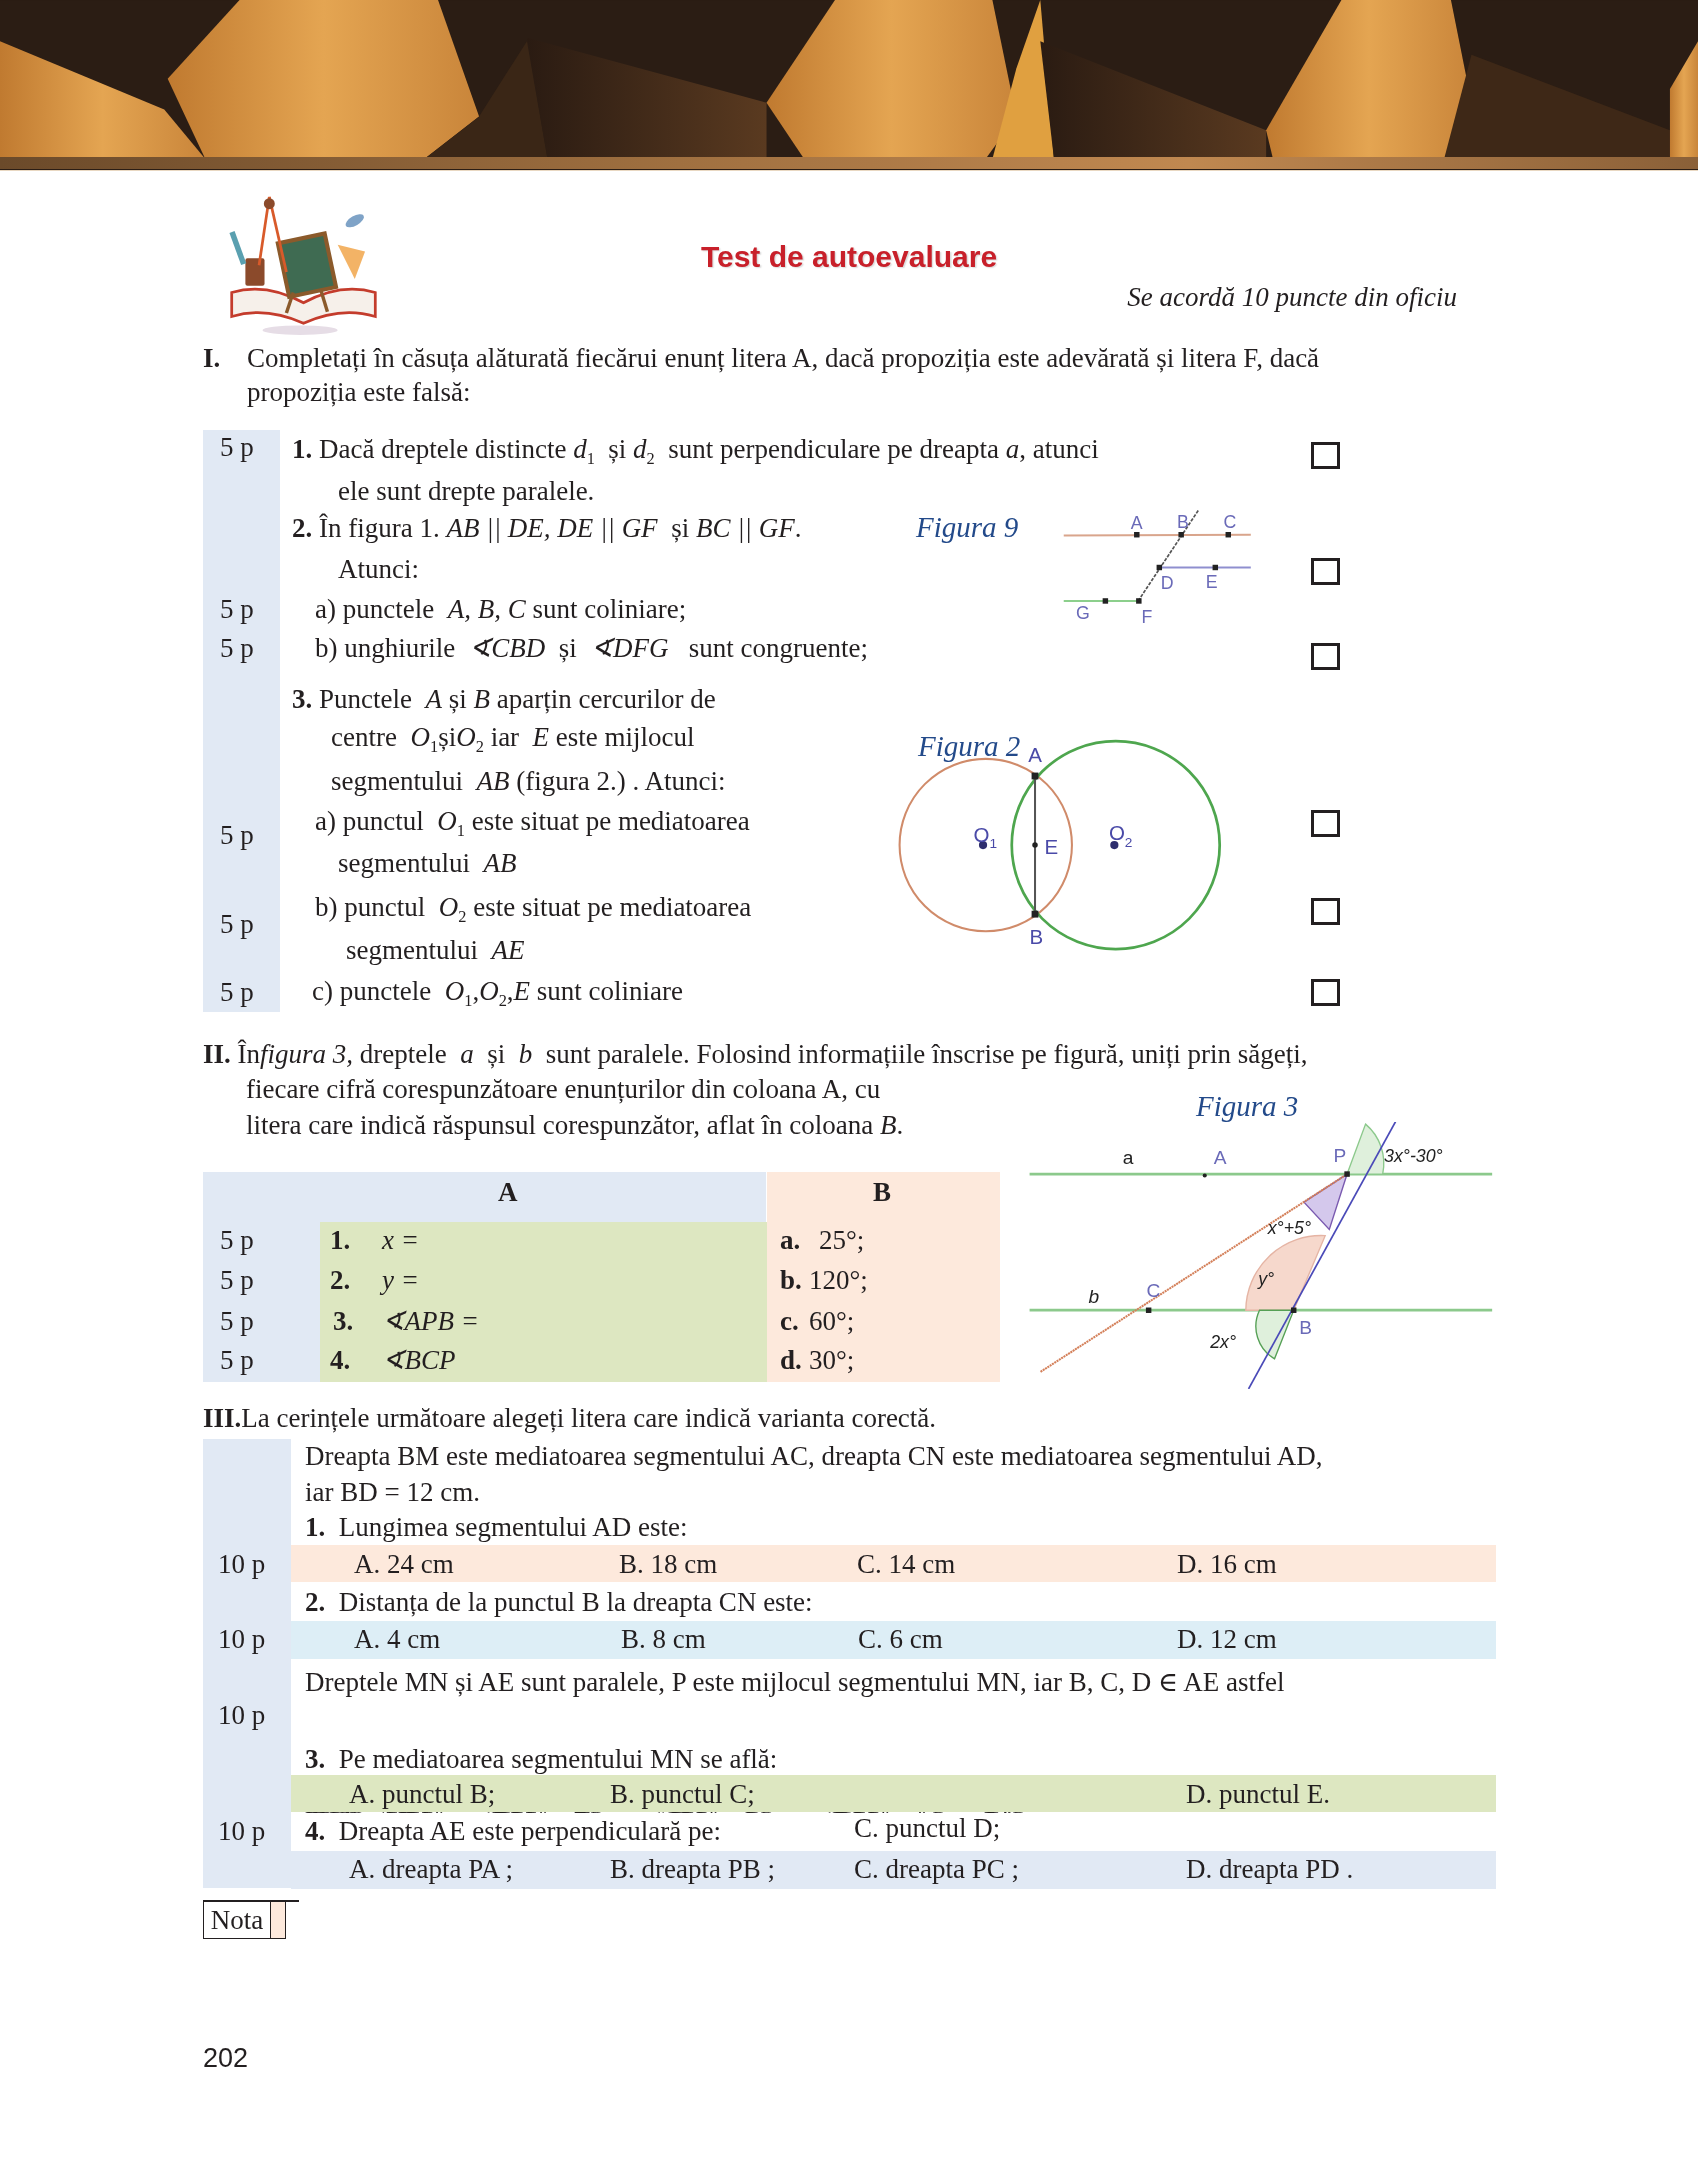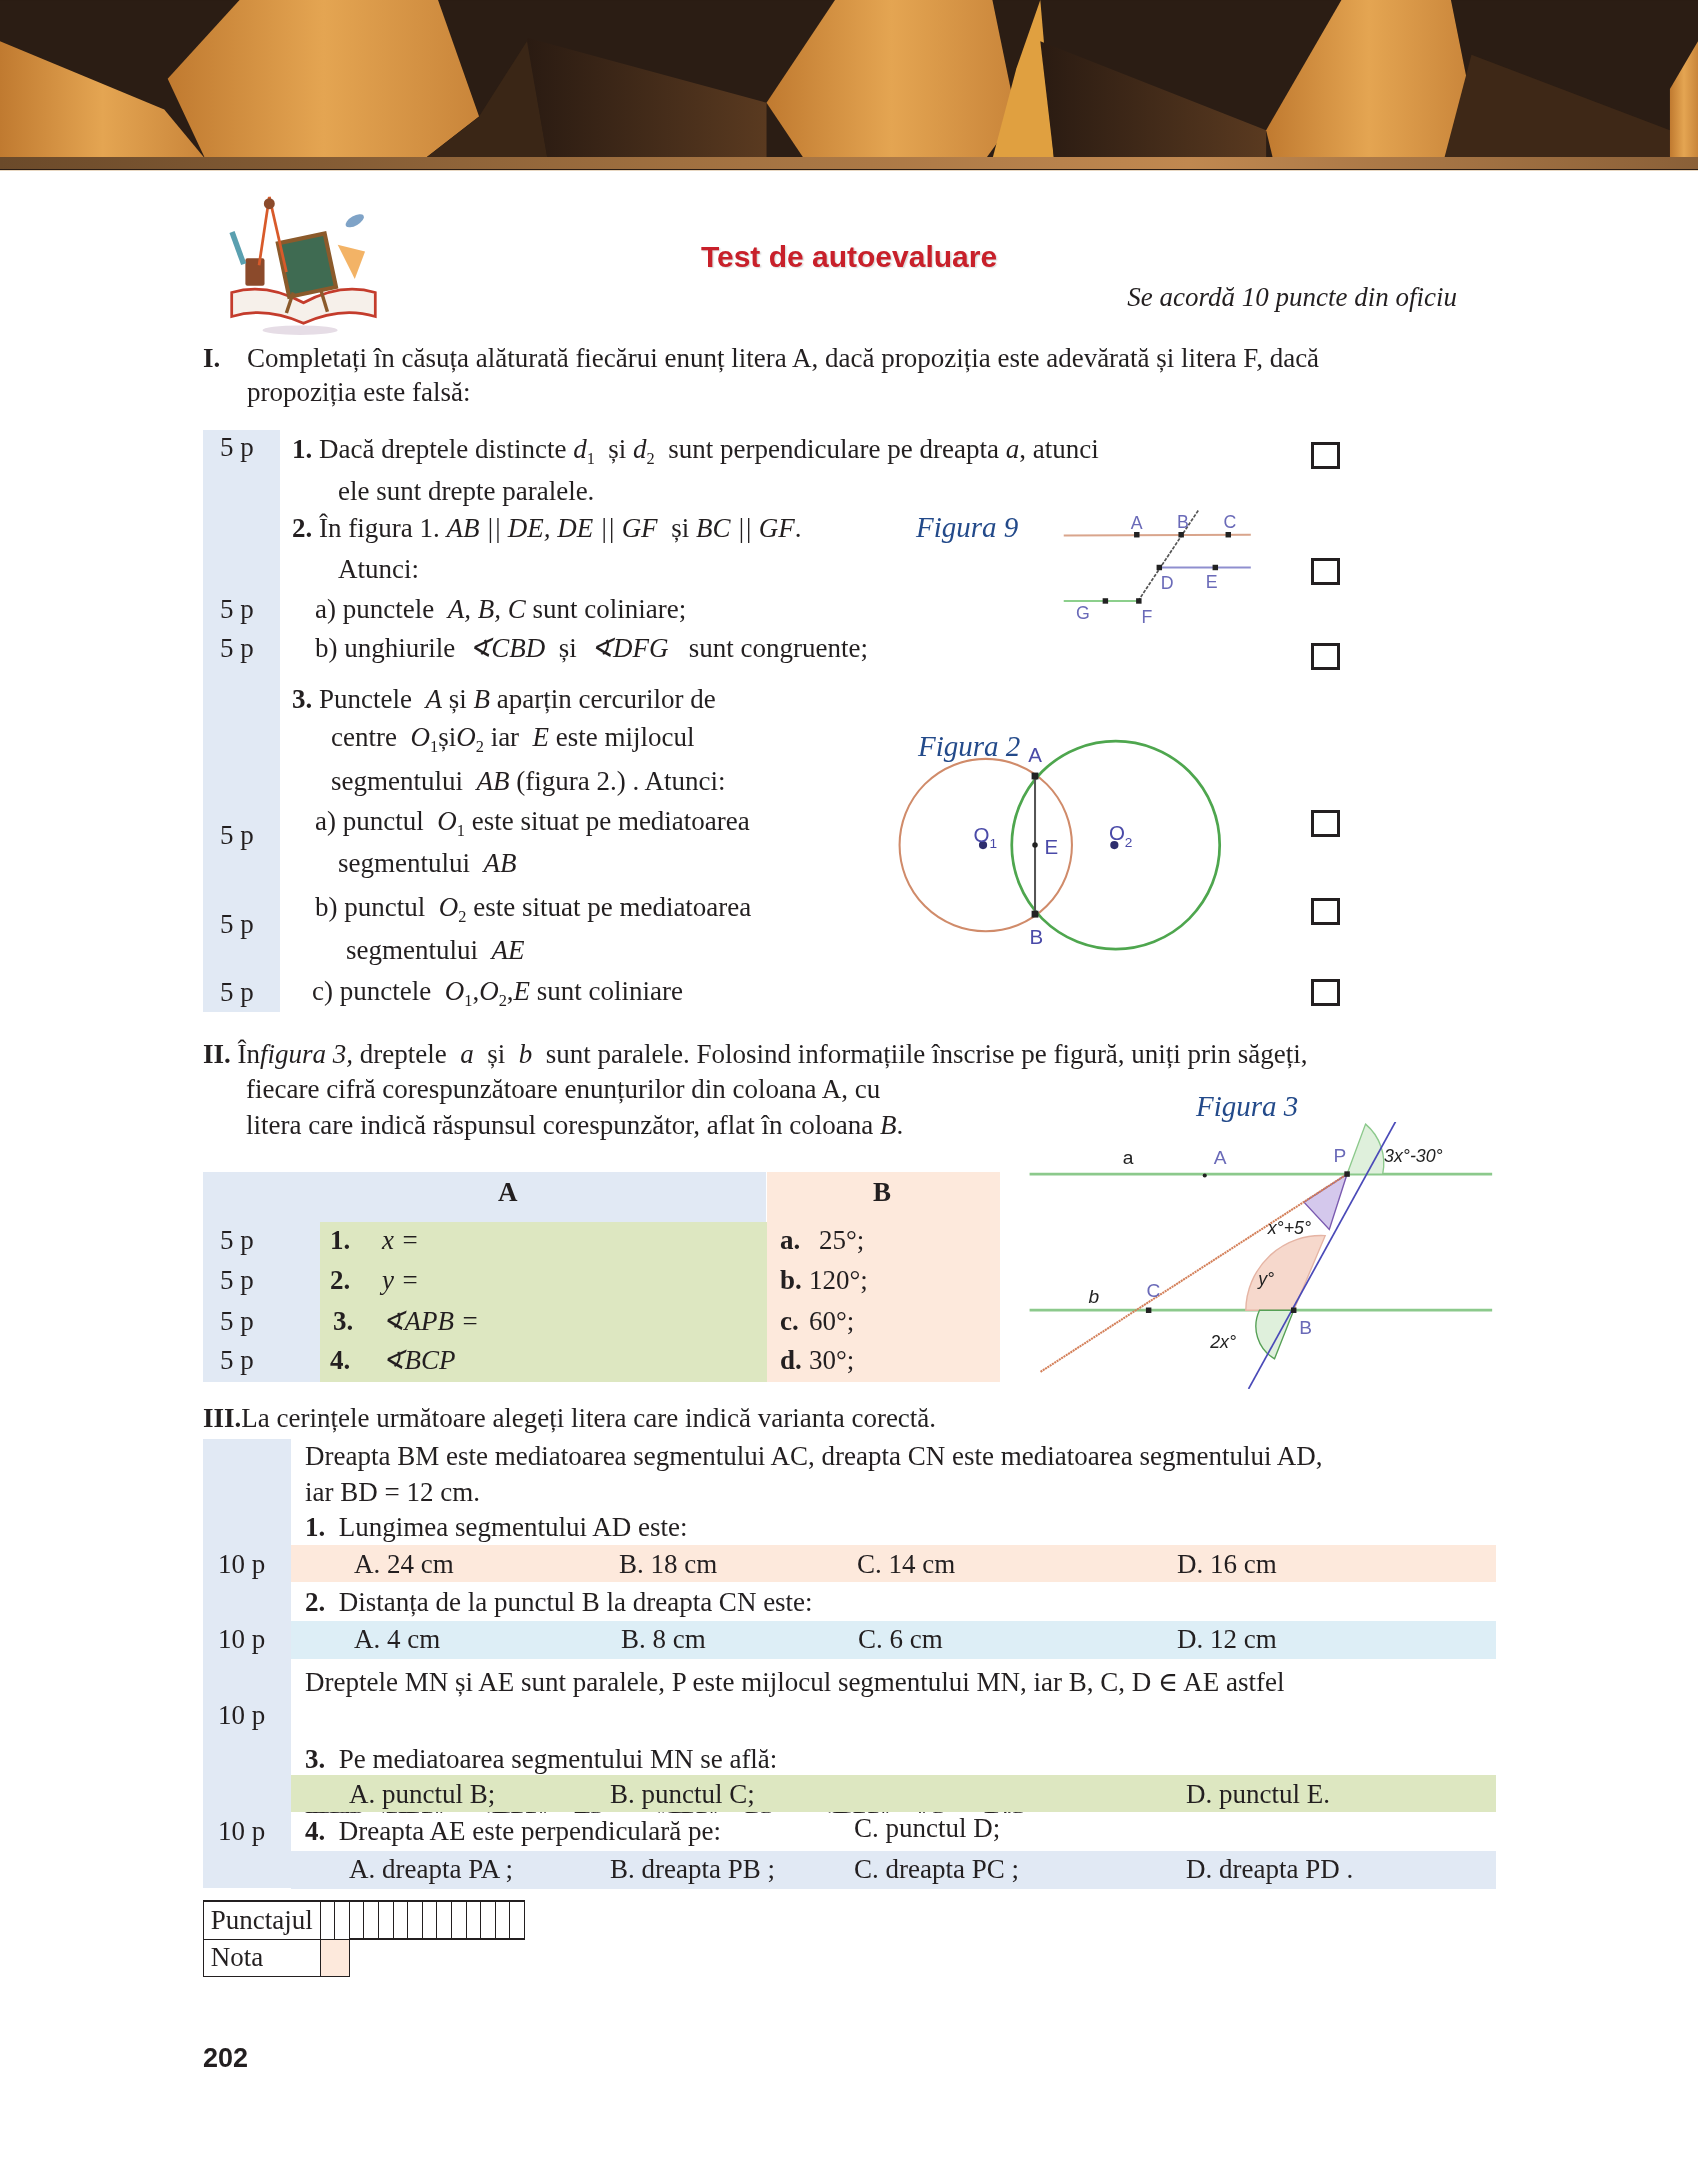"Punctajul" tr { html: <tr> <td>Punctajul</td> <td></td> <td></td> <td></td> <td></td> <td></td> <td></td> <td></td> <td></td> <td></td> <td></td> <td></td> <td></td> <td></td> <td></td> </tr> -> none }
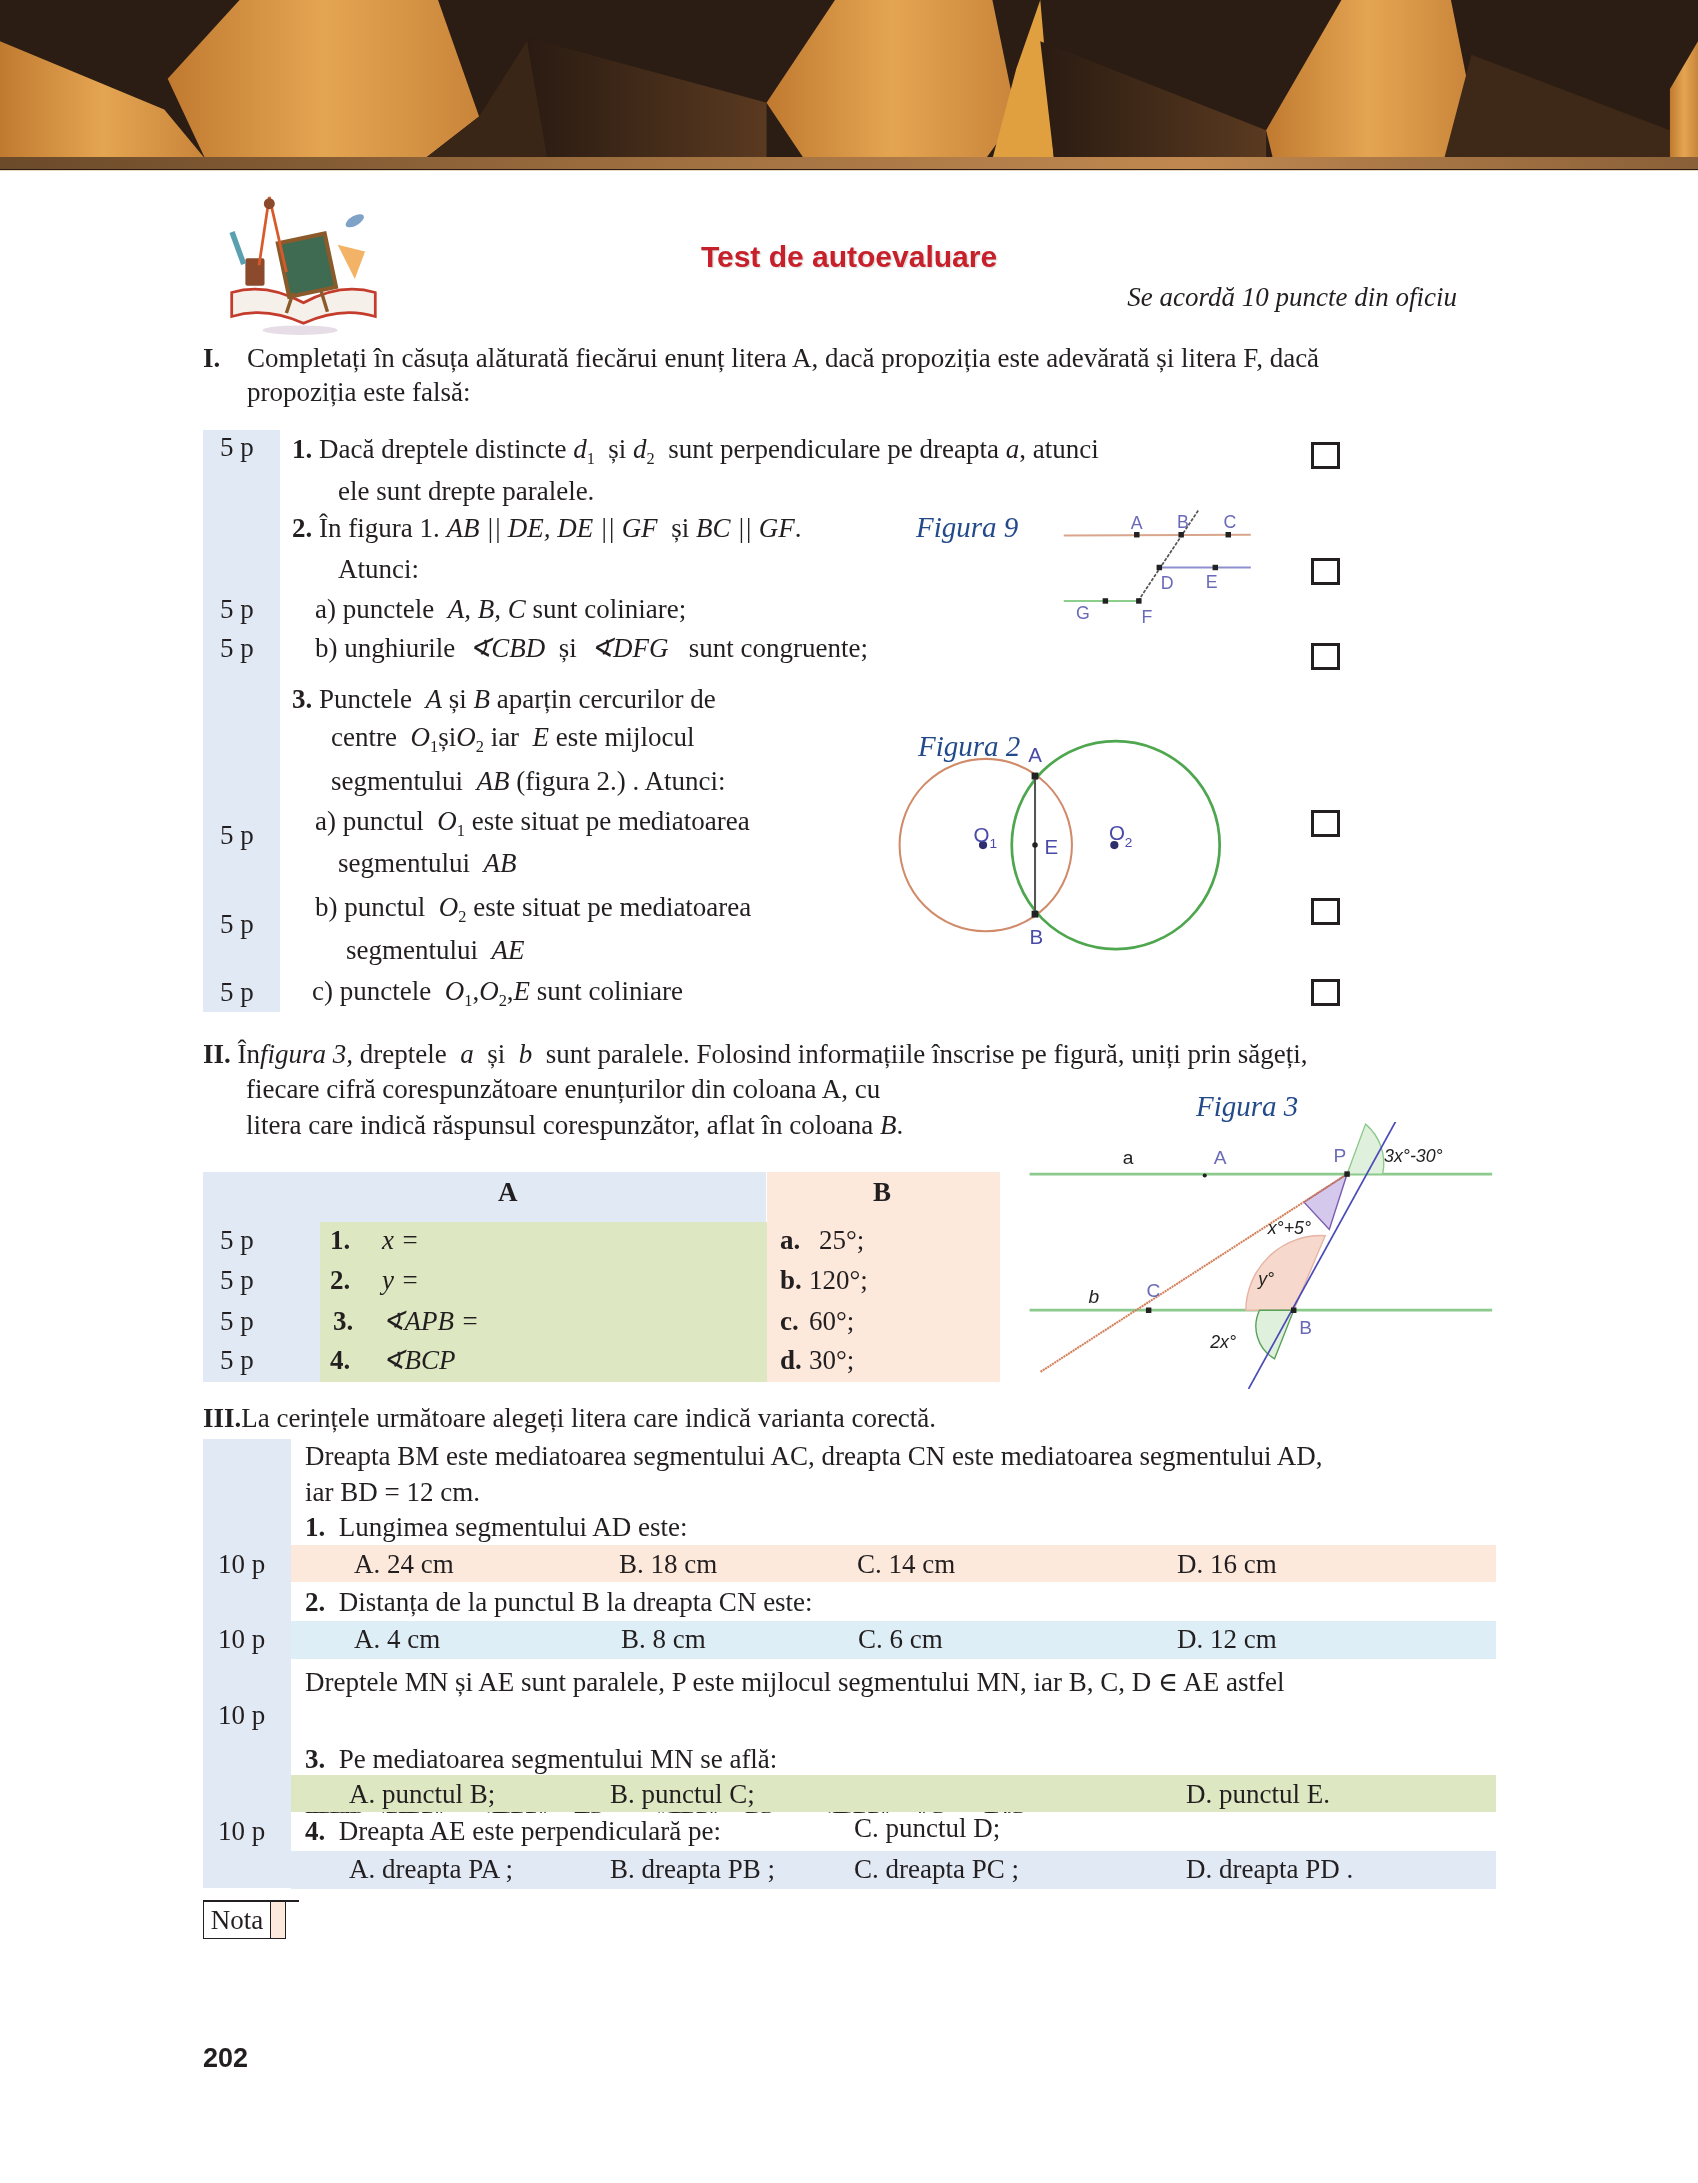"202" #page-number { font-weight: bold -> normal }
